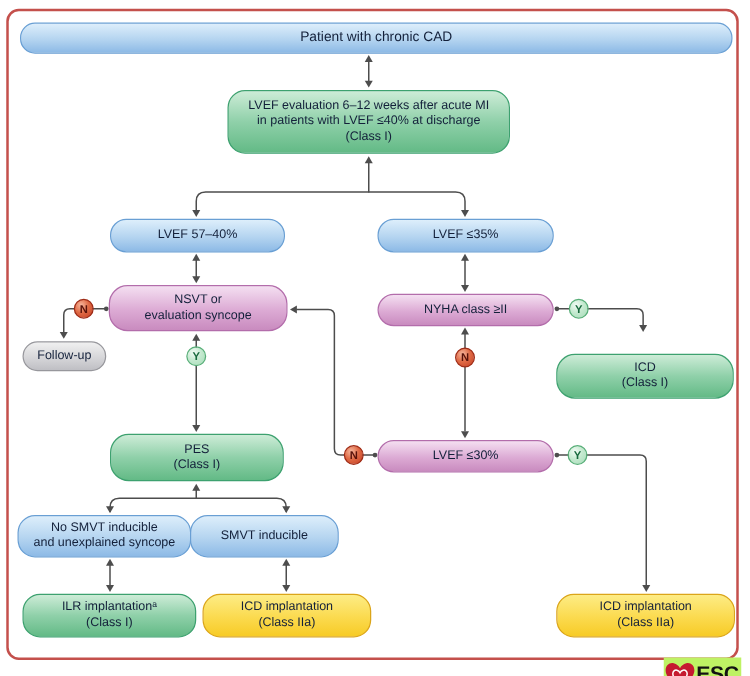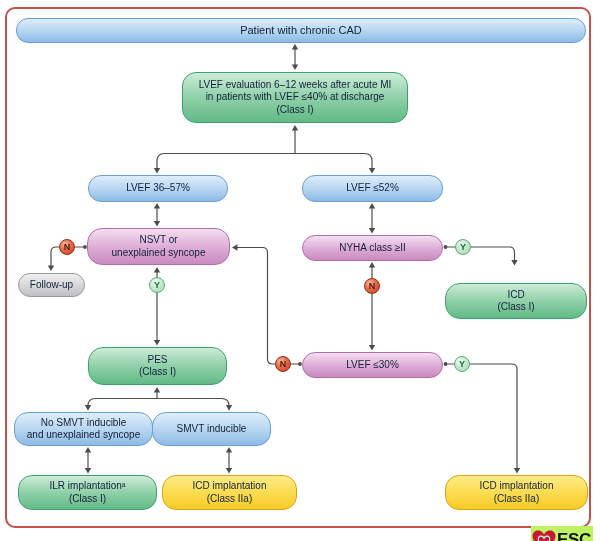"LVEF 36–57%" div.node { text: 36–57% -> 57–40% }
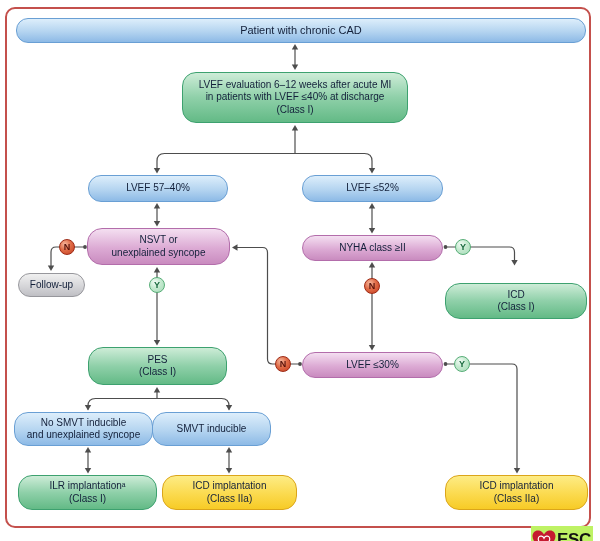"LVEF ≤52%" div.node { text: 52% -> 35% }
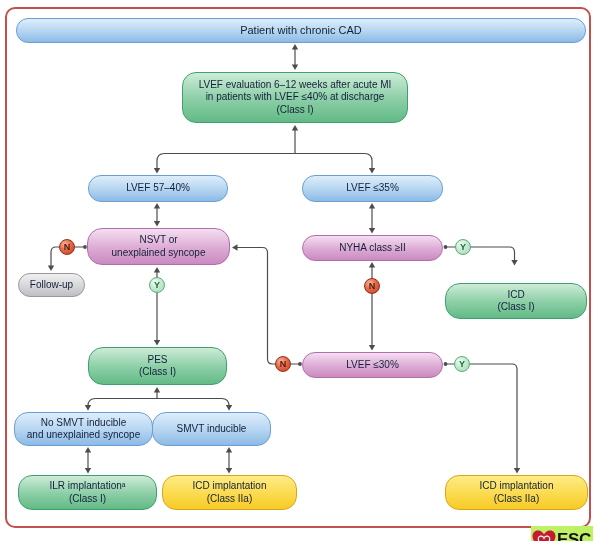"NSVT or" div.node { text: unexplained -> evaluation }
